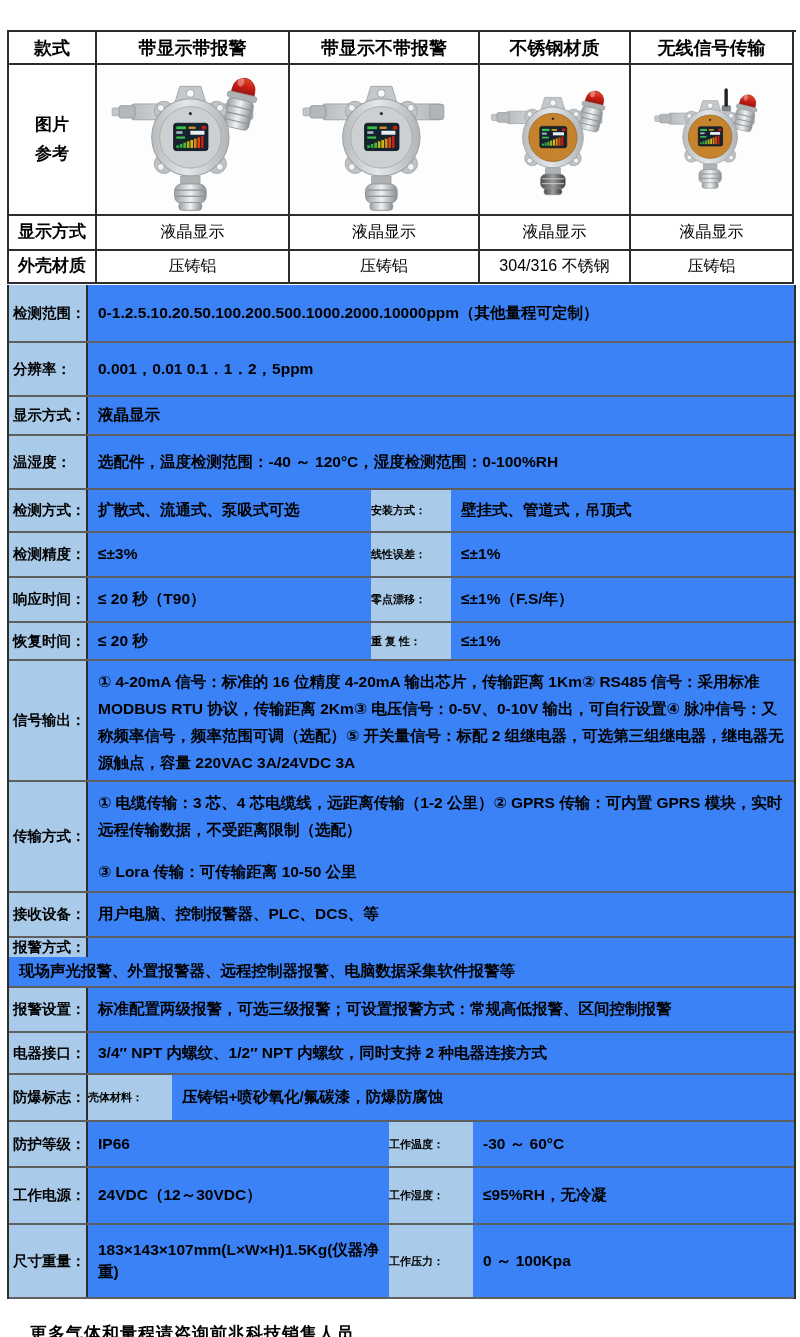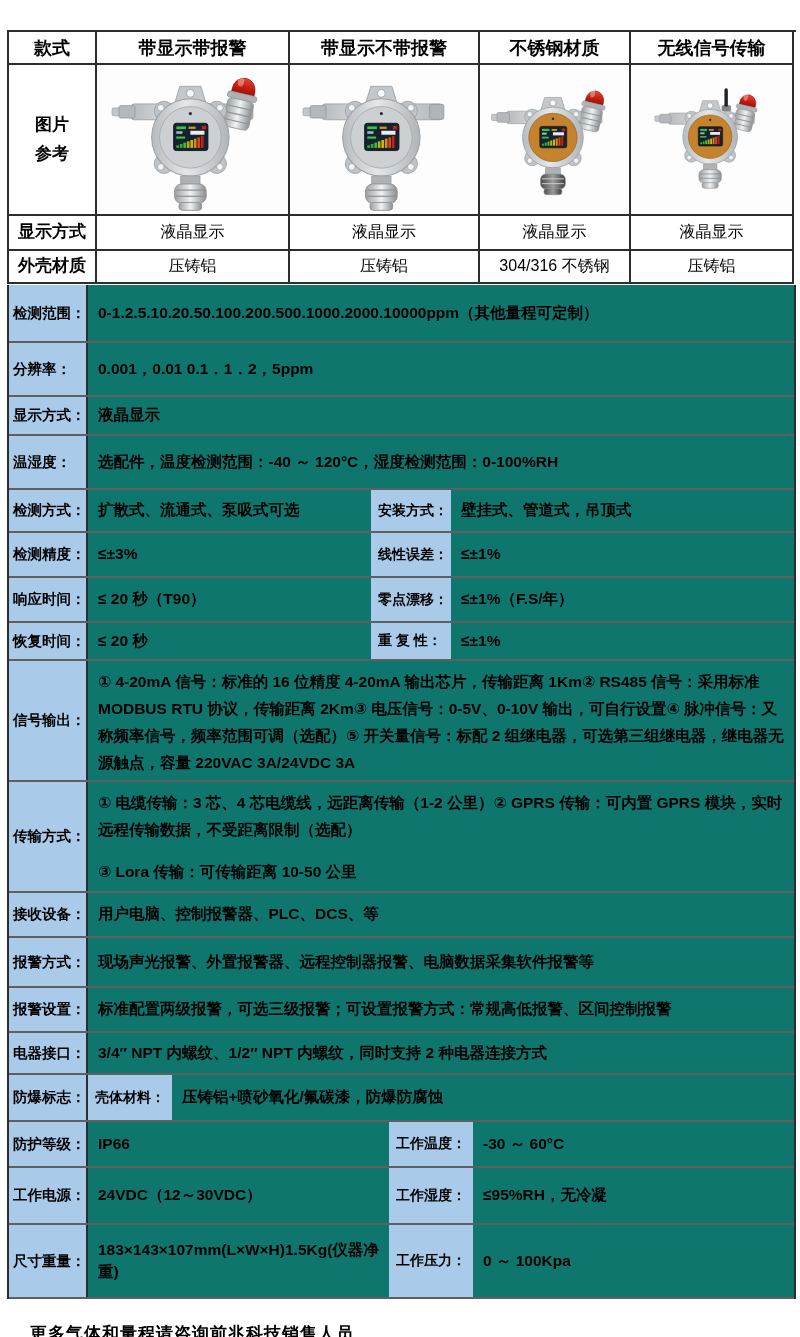"检测范围：" .spec-table { background: #0f766e -> #3b82f6 }
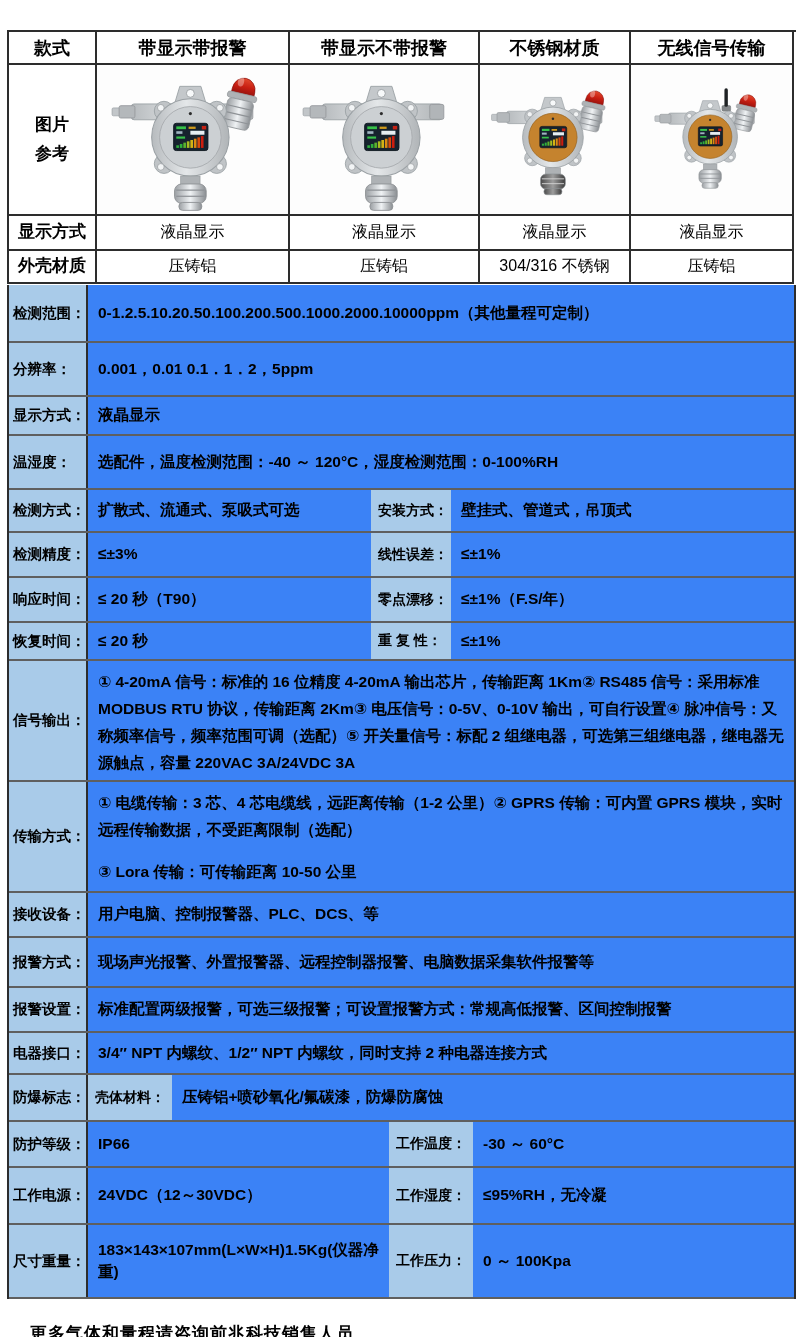"安装方式：" .s-label2 { font-size: 14px -> 11px; padding-left: 7px -> 0 }
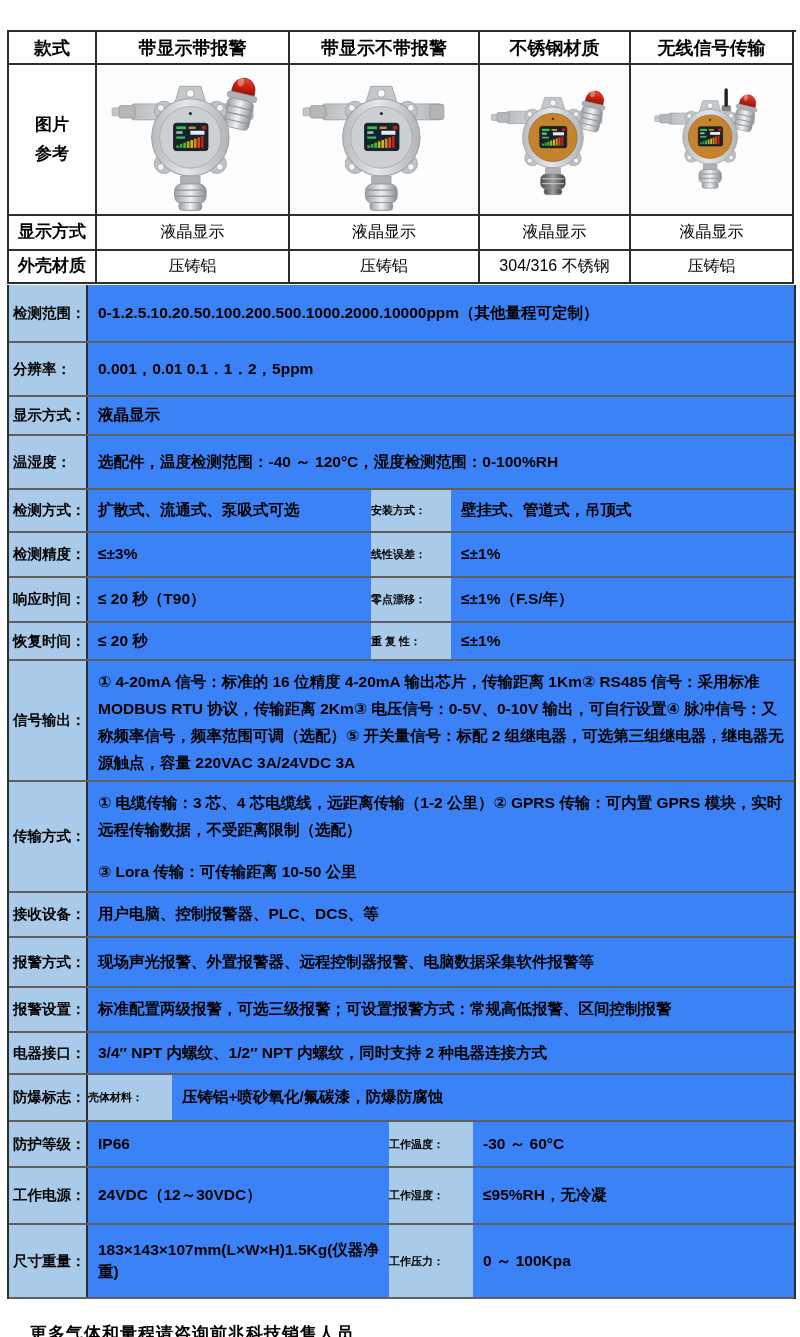"报警方式：" div.spec-row { flex-direction: none -> column }
